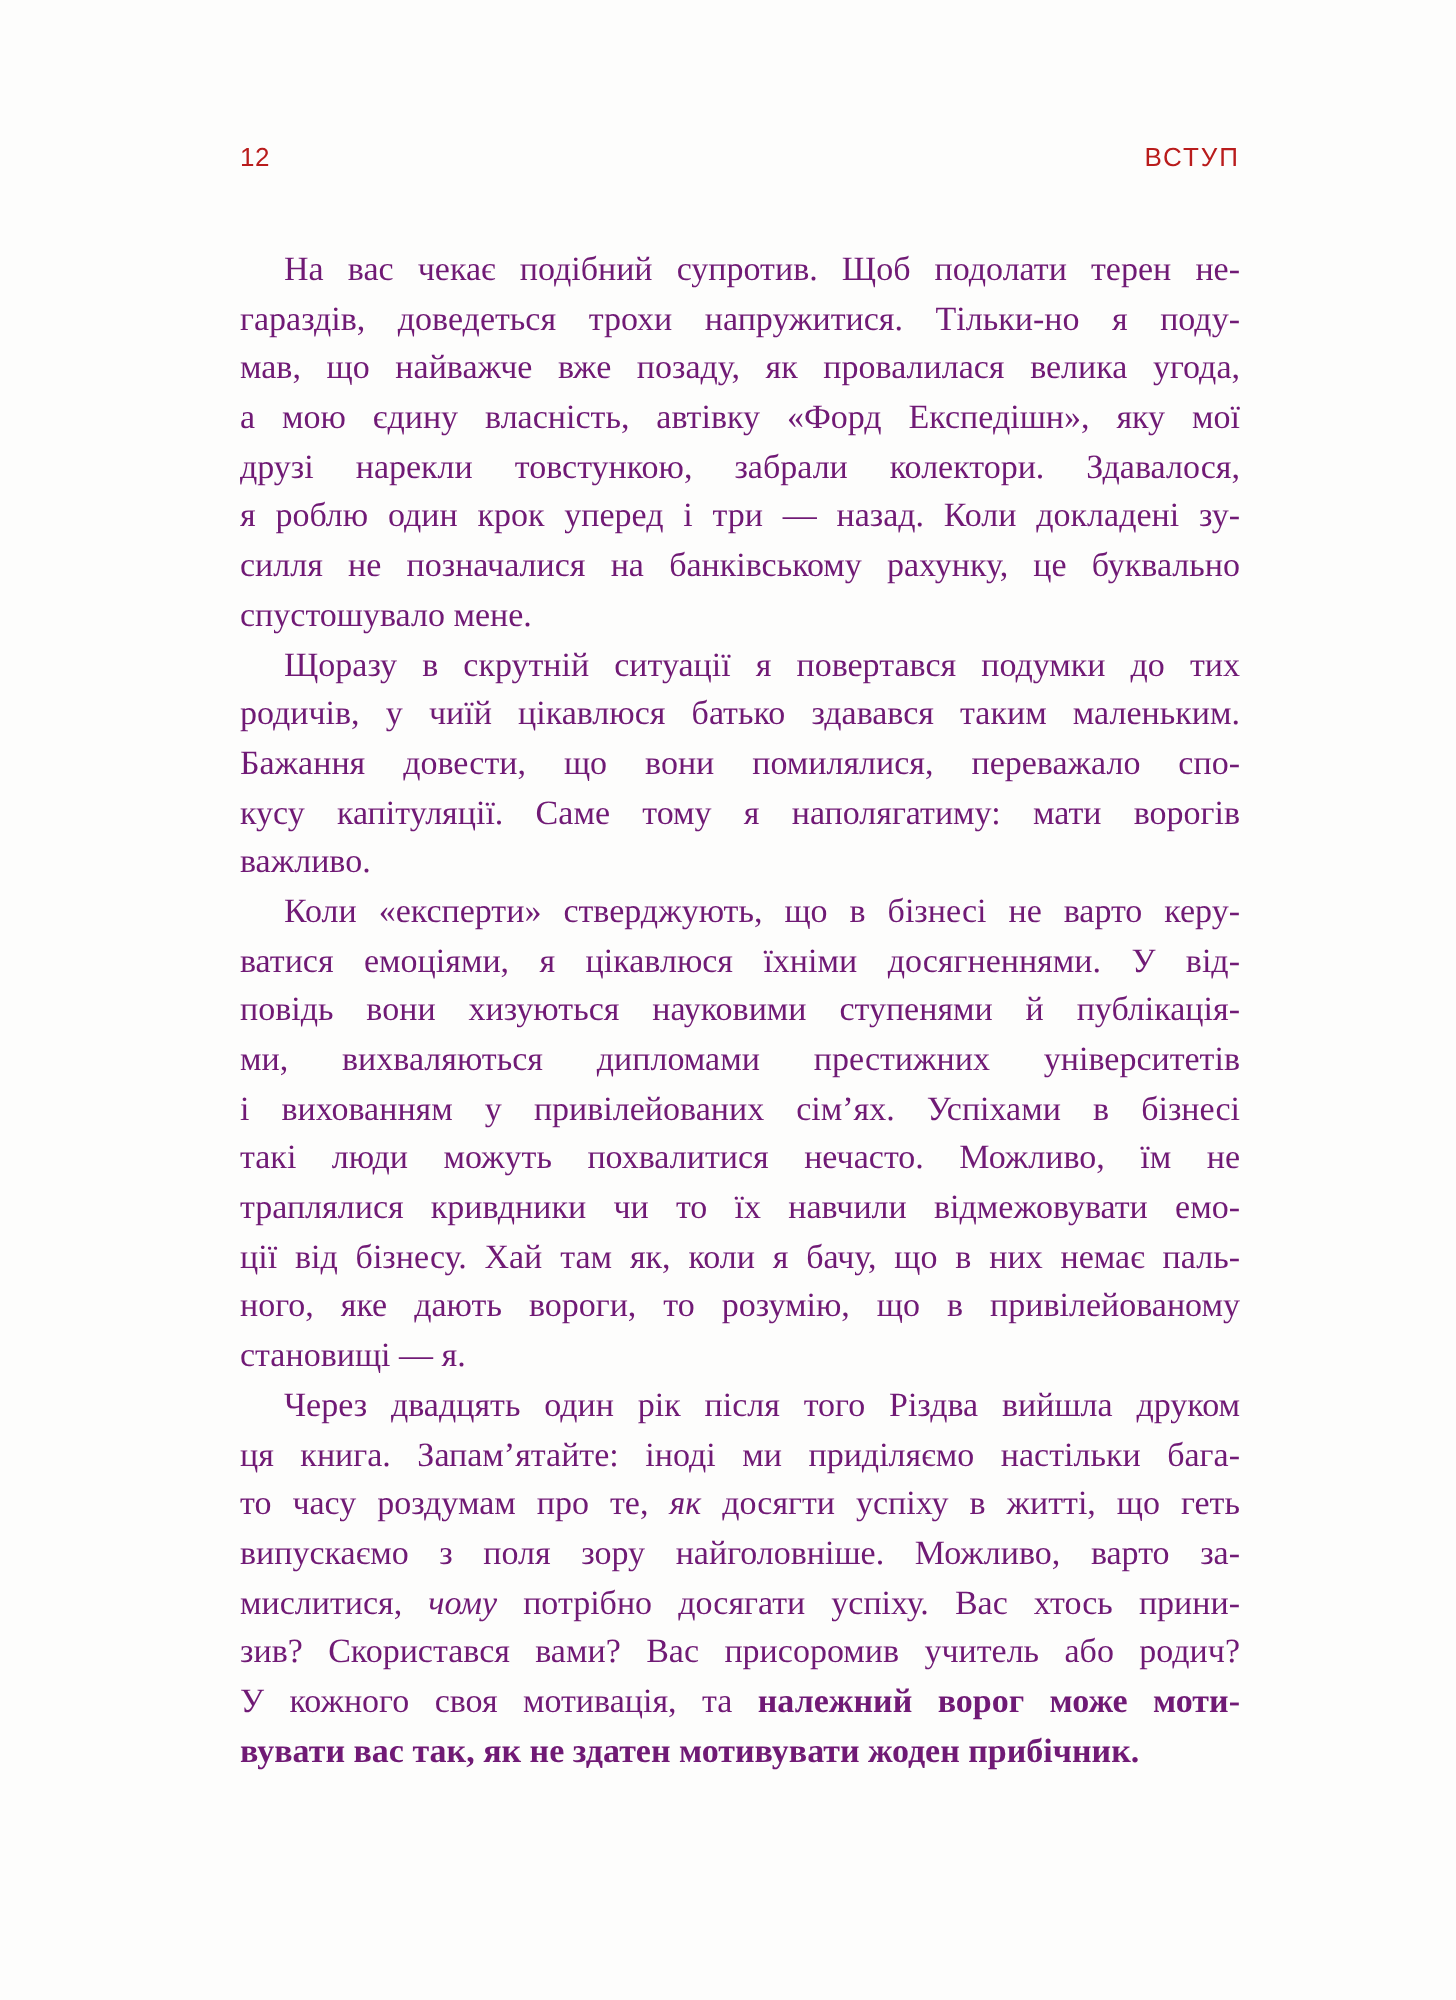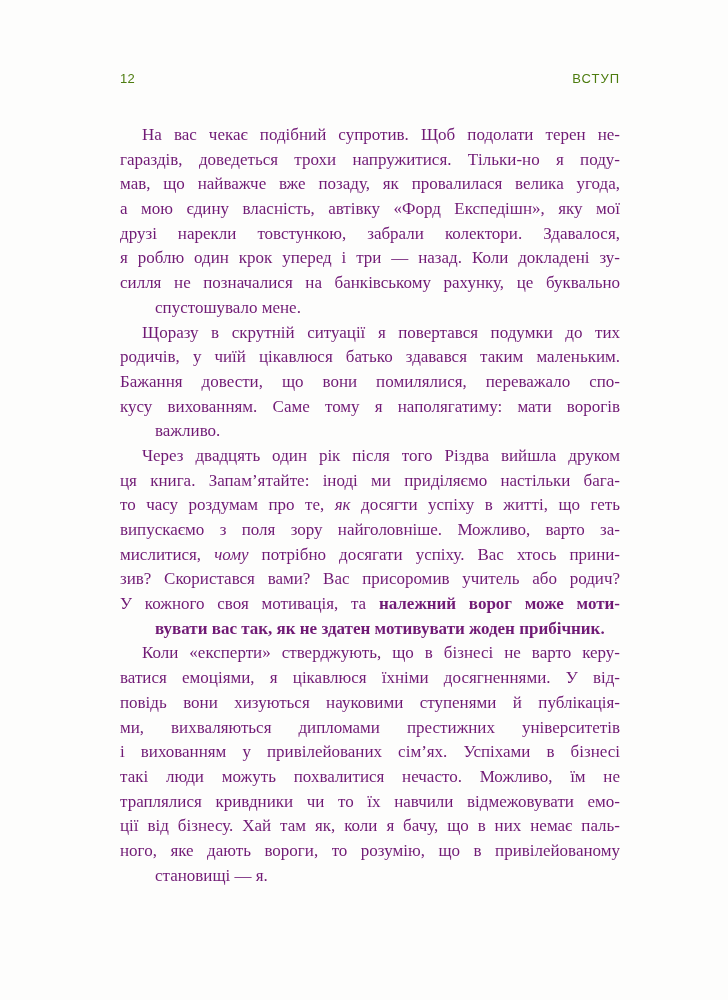"12" .running-header { color: #4d7c0f -> #b91c1c }
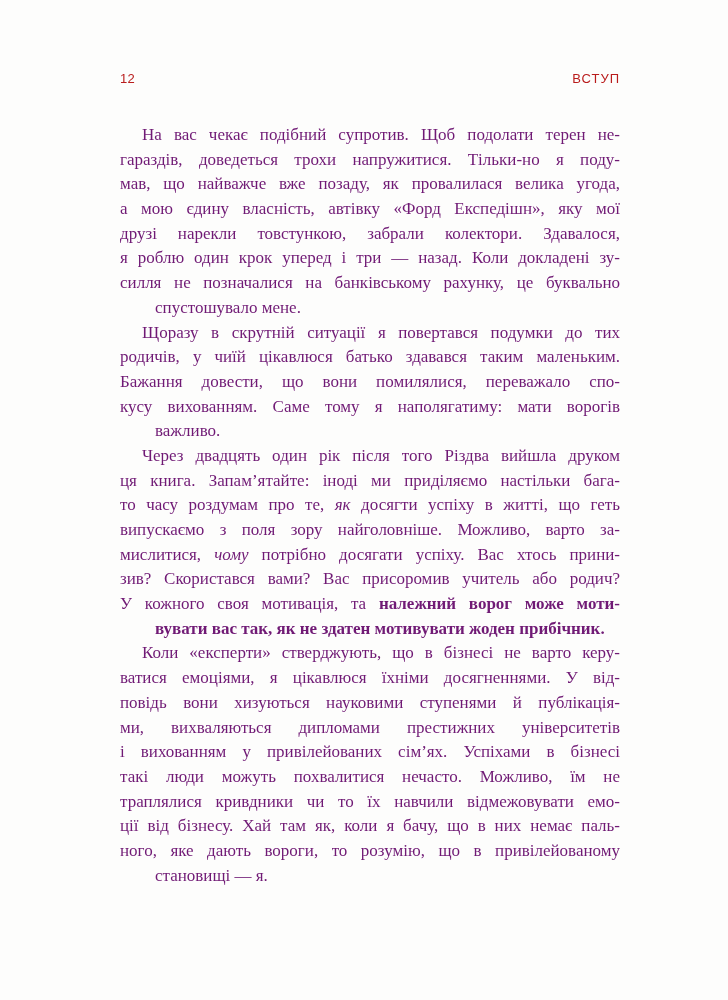"спустошувало мене." .line.last { margin-left: 35px -> none }
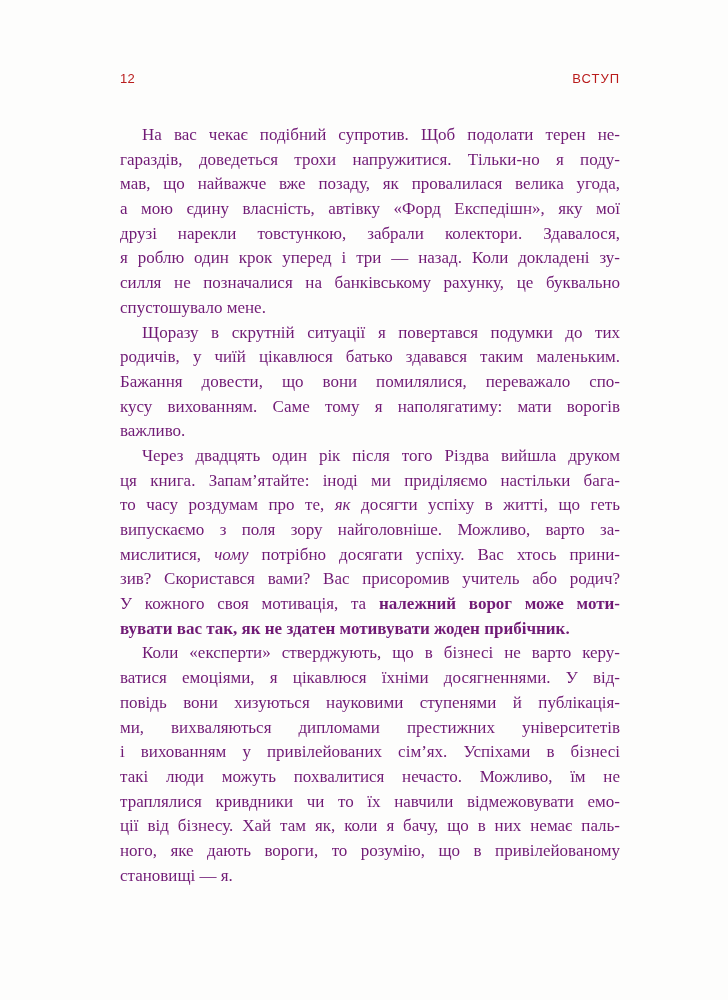"кусу вихованням. Саме тому я" span { text: вихованням -> капітуляції }
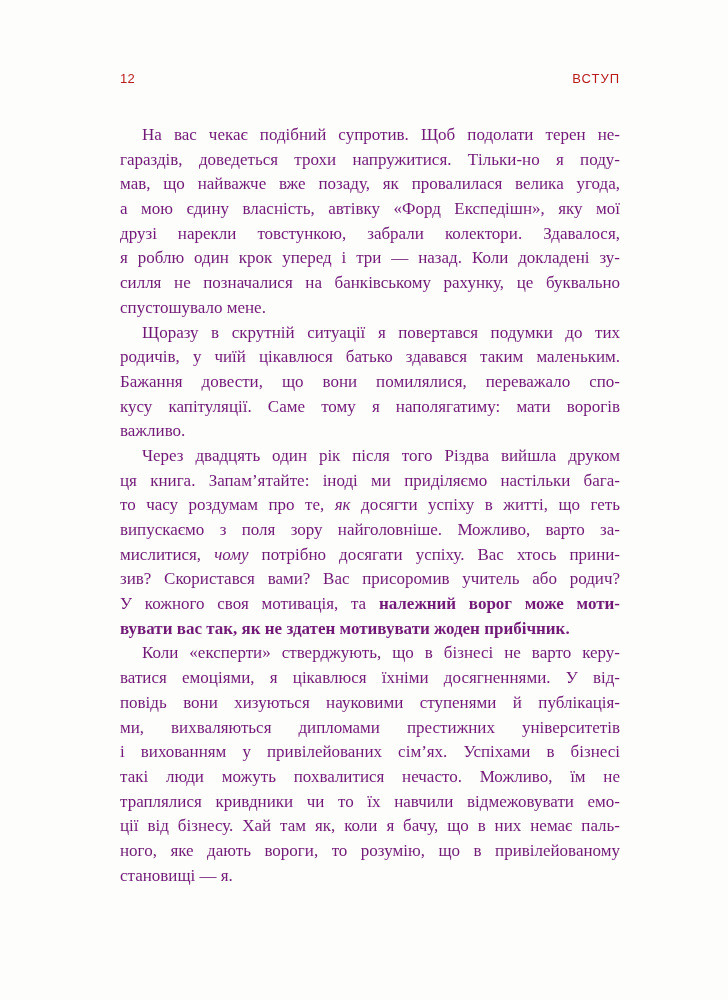"Через двадцять один рік після" div.para { order: before "Коли «експерти» стверджують, що в" -> after "Коли «експерти» стверджують, що в" }
